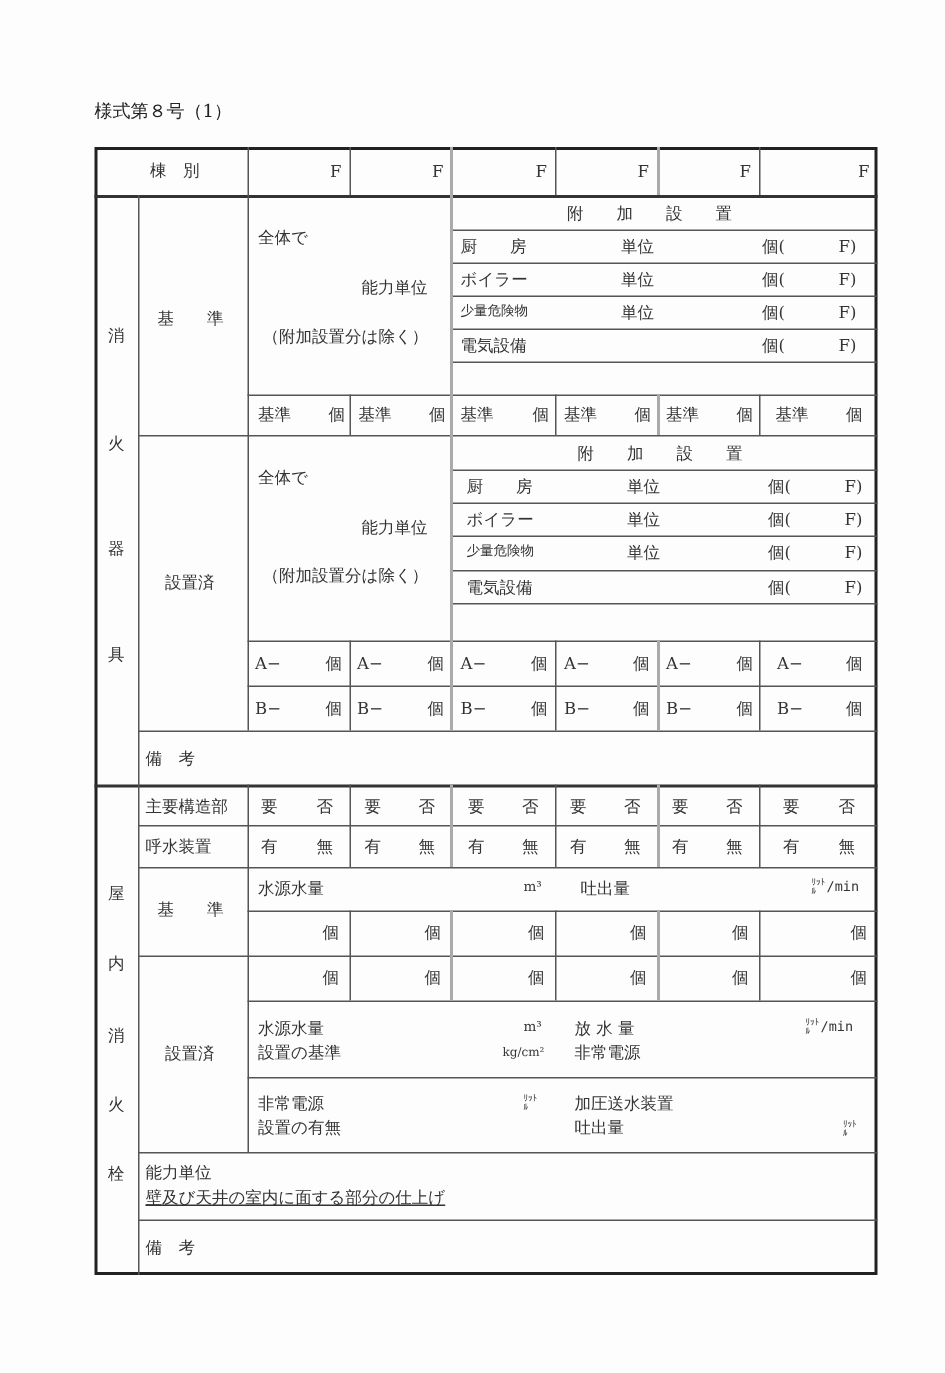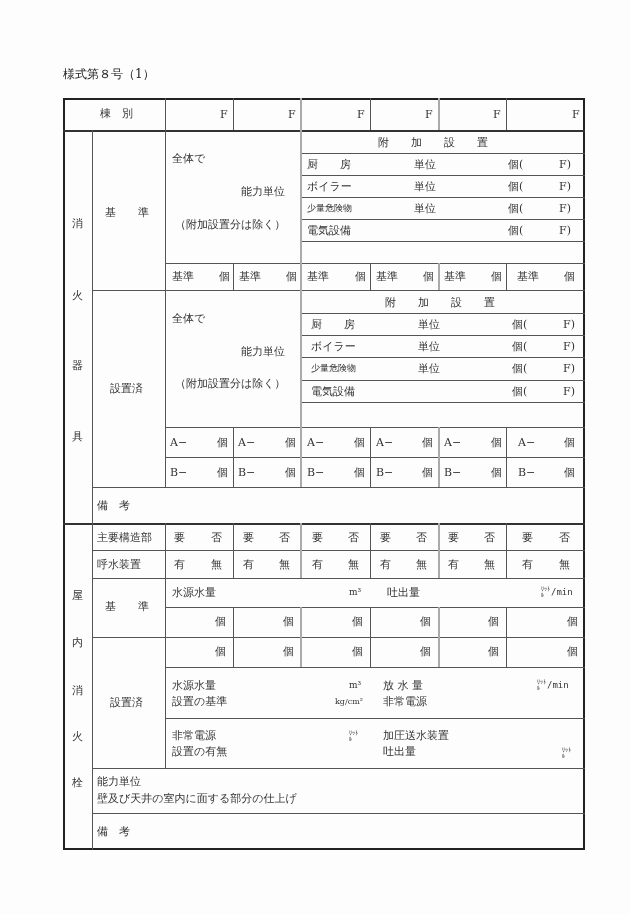"壁及び天井の室内に面する部分の仕上げ" div.t { text-decoration: none -> underline }
